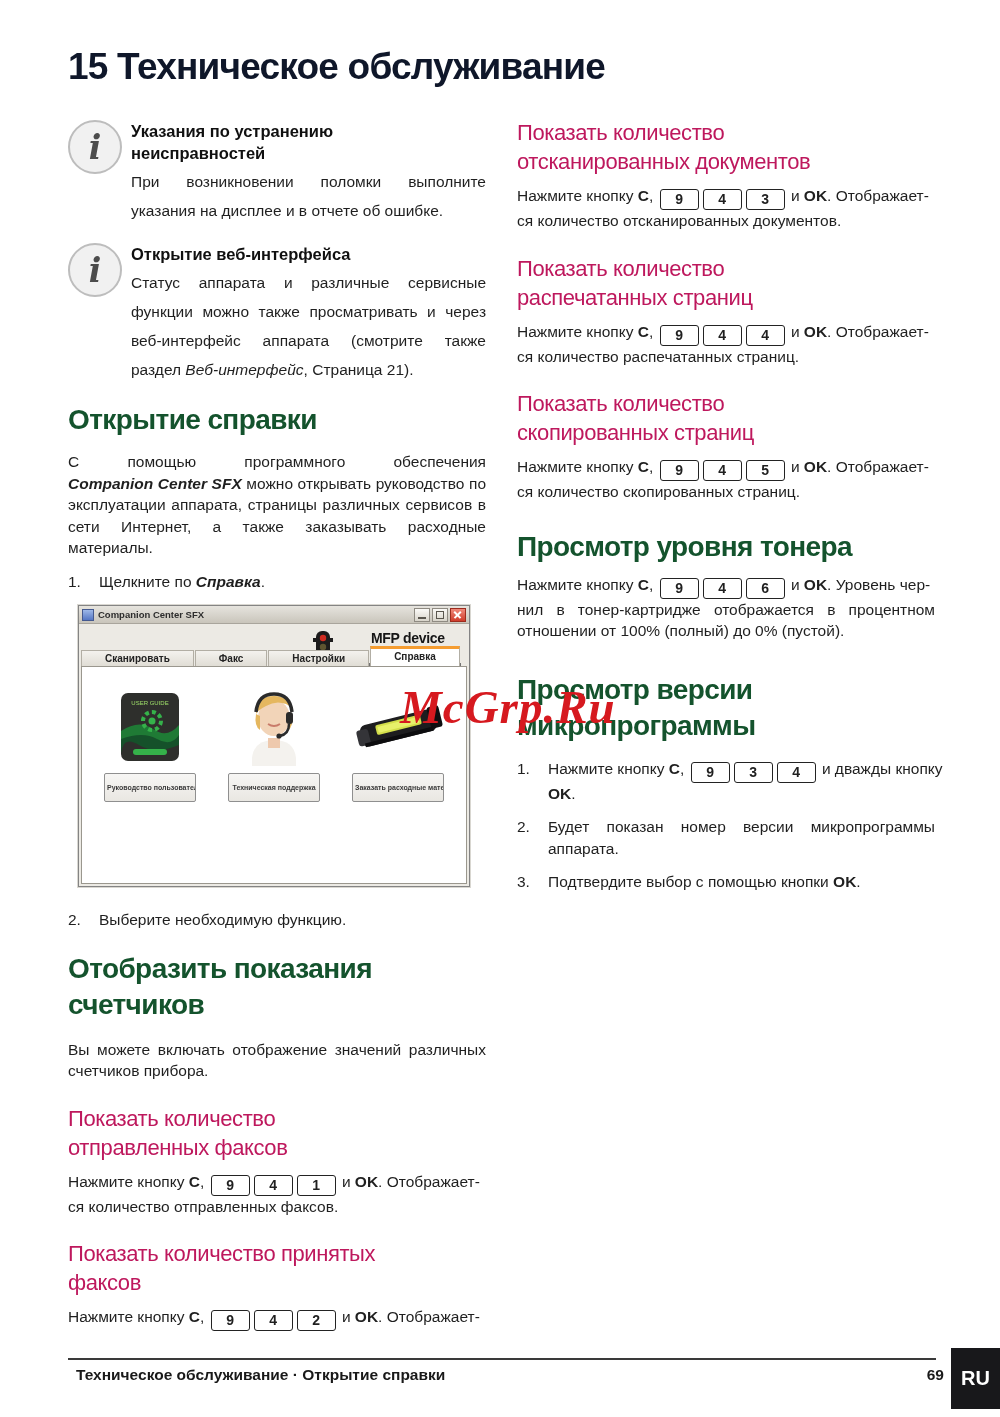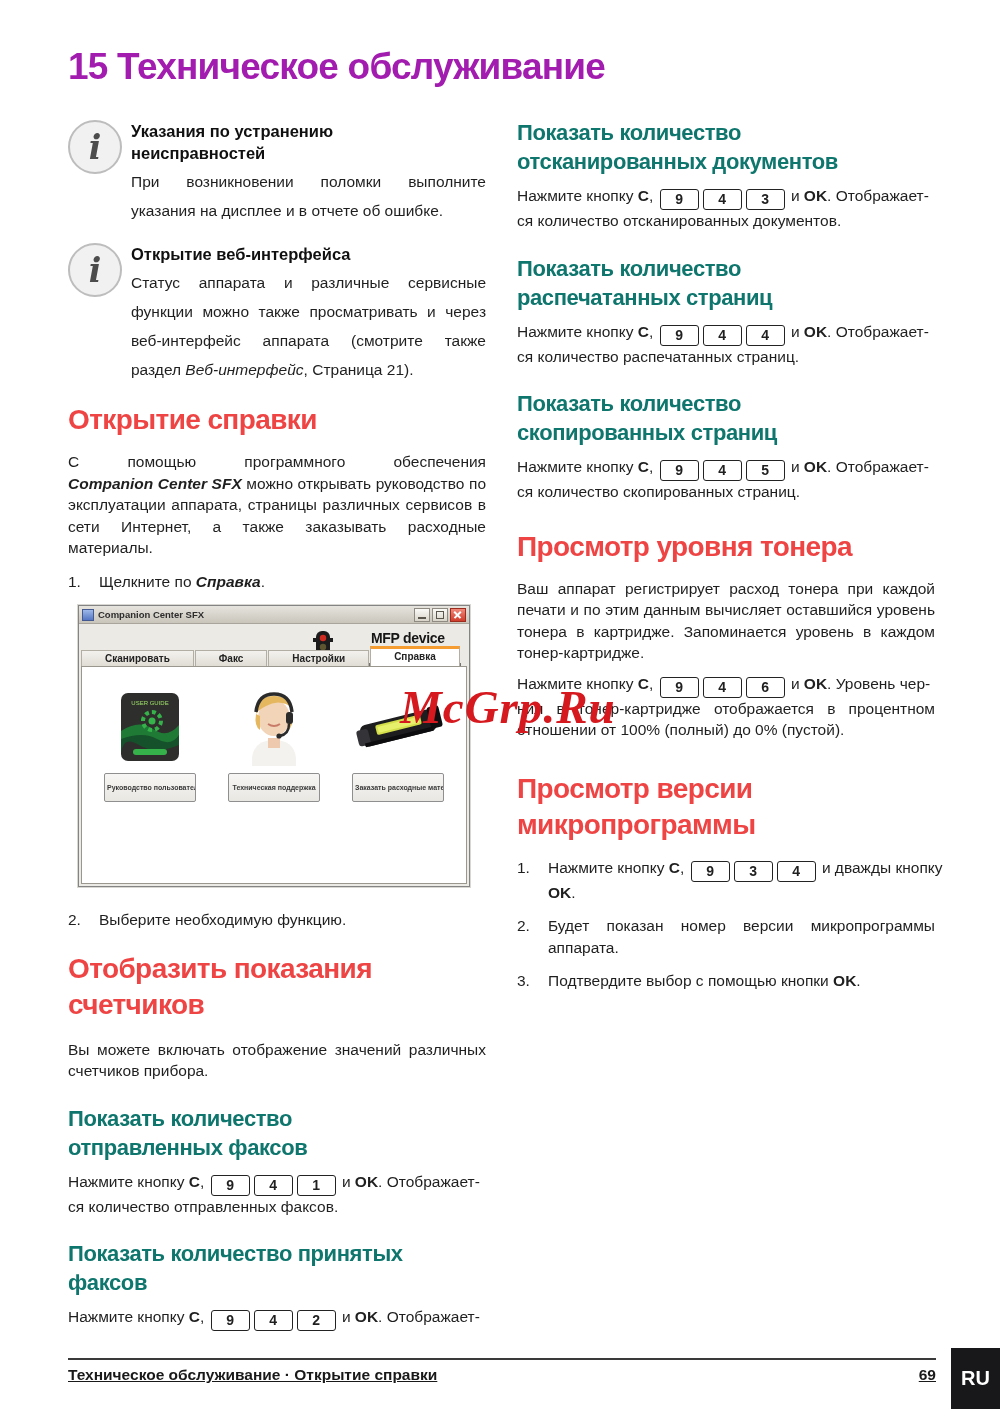"15 Техническое обслуживание" .doc-title { color: #a21caf -> #0f172a }
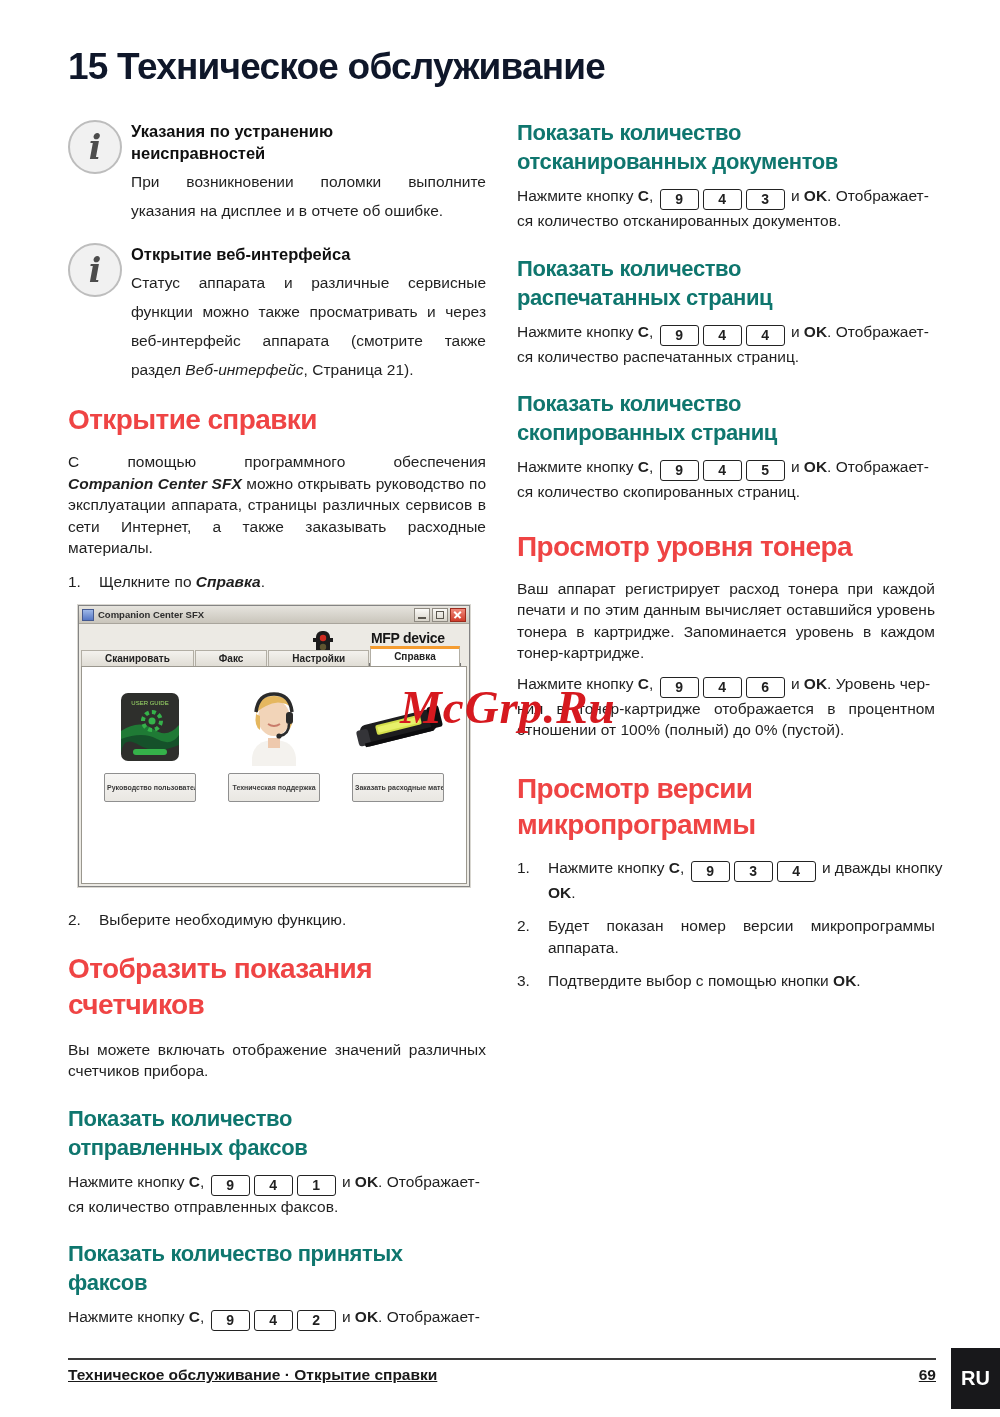"Показать количество" .h-sub { color: #0f766e -> #be185d; font-weight: 700 -> 400 }
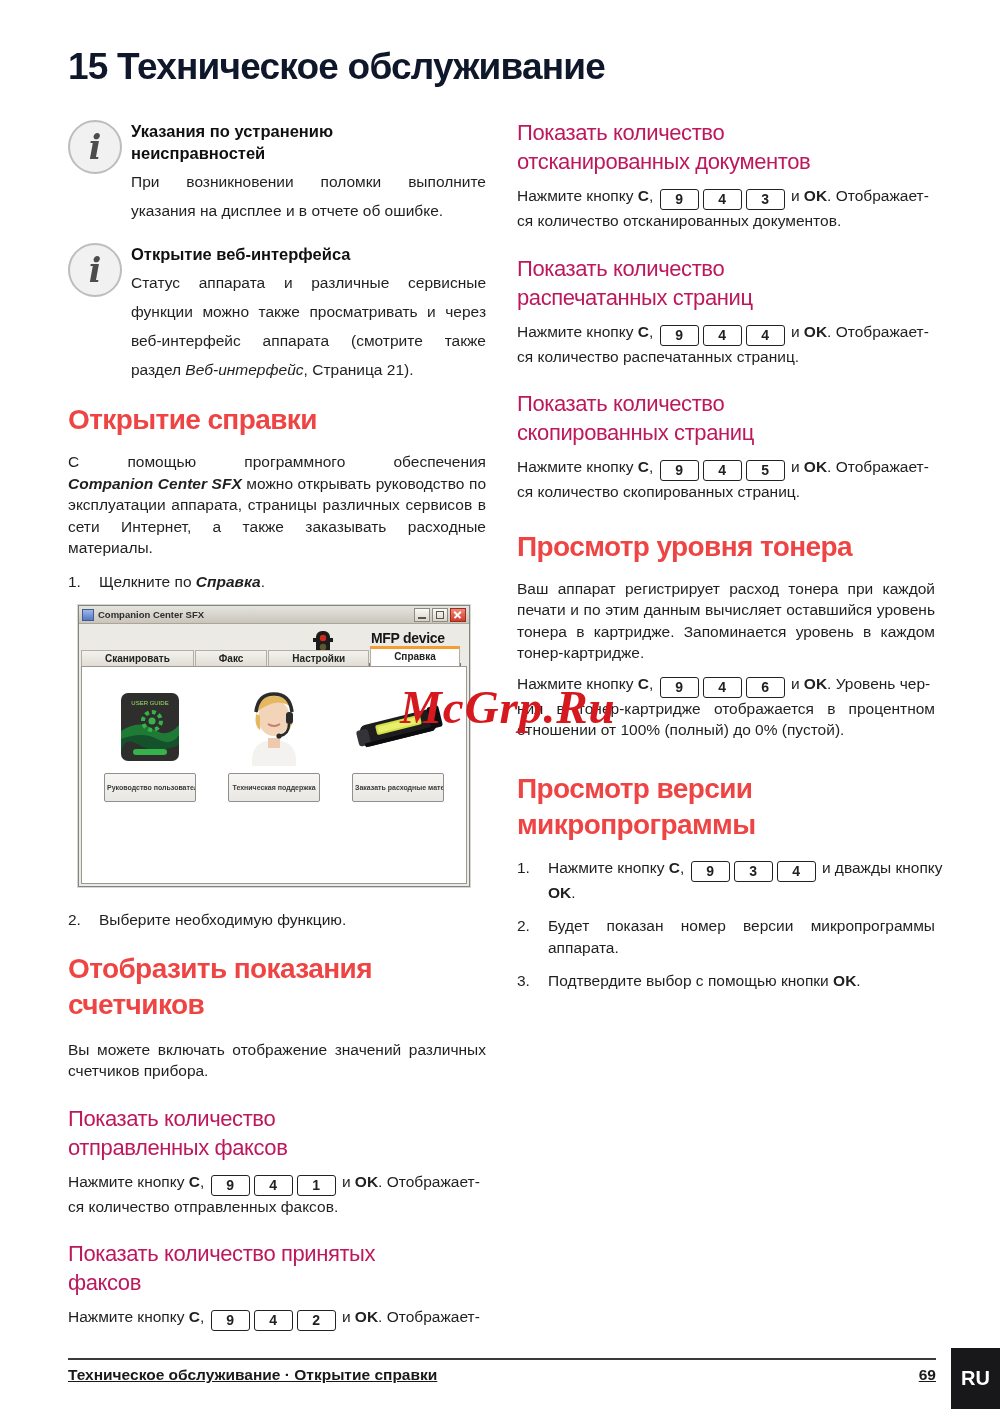"Открытие справки" .h-big { color: #ef4444 -> #14532d }
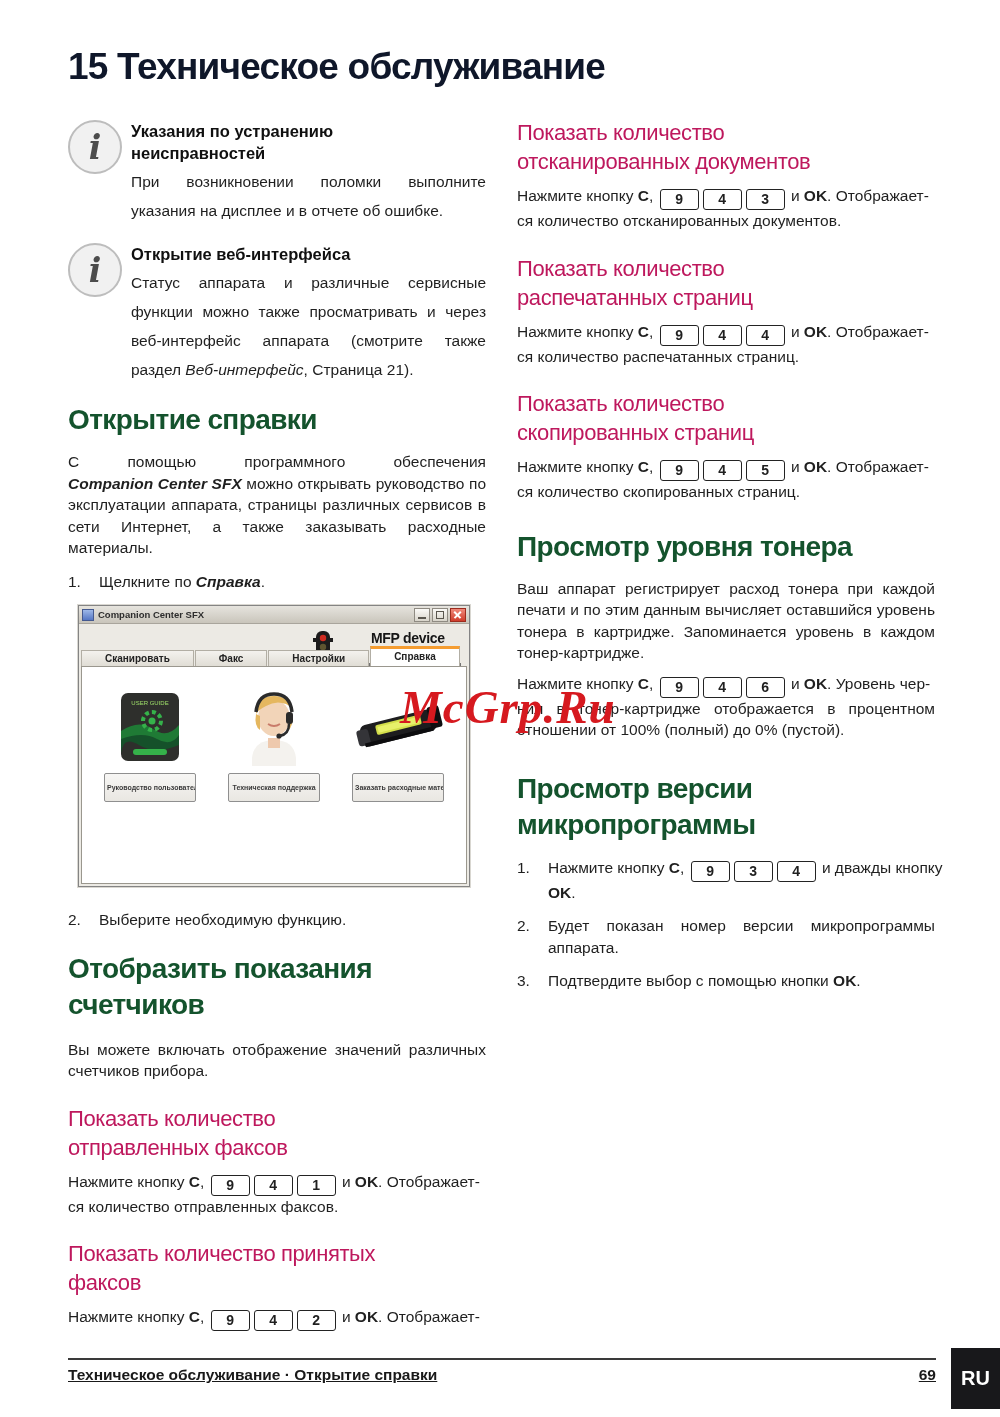"Ваш аппарат регистрирует расход тонера" p.body-p { html: <p>Ваш аппарат регистрирует расход тонера при каждой печати и по этим данным вычисляет оставшийся уровень тонера в картридже. Запоминается уровень в каждом тонер-картридже.</p> -> none }
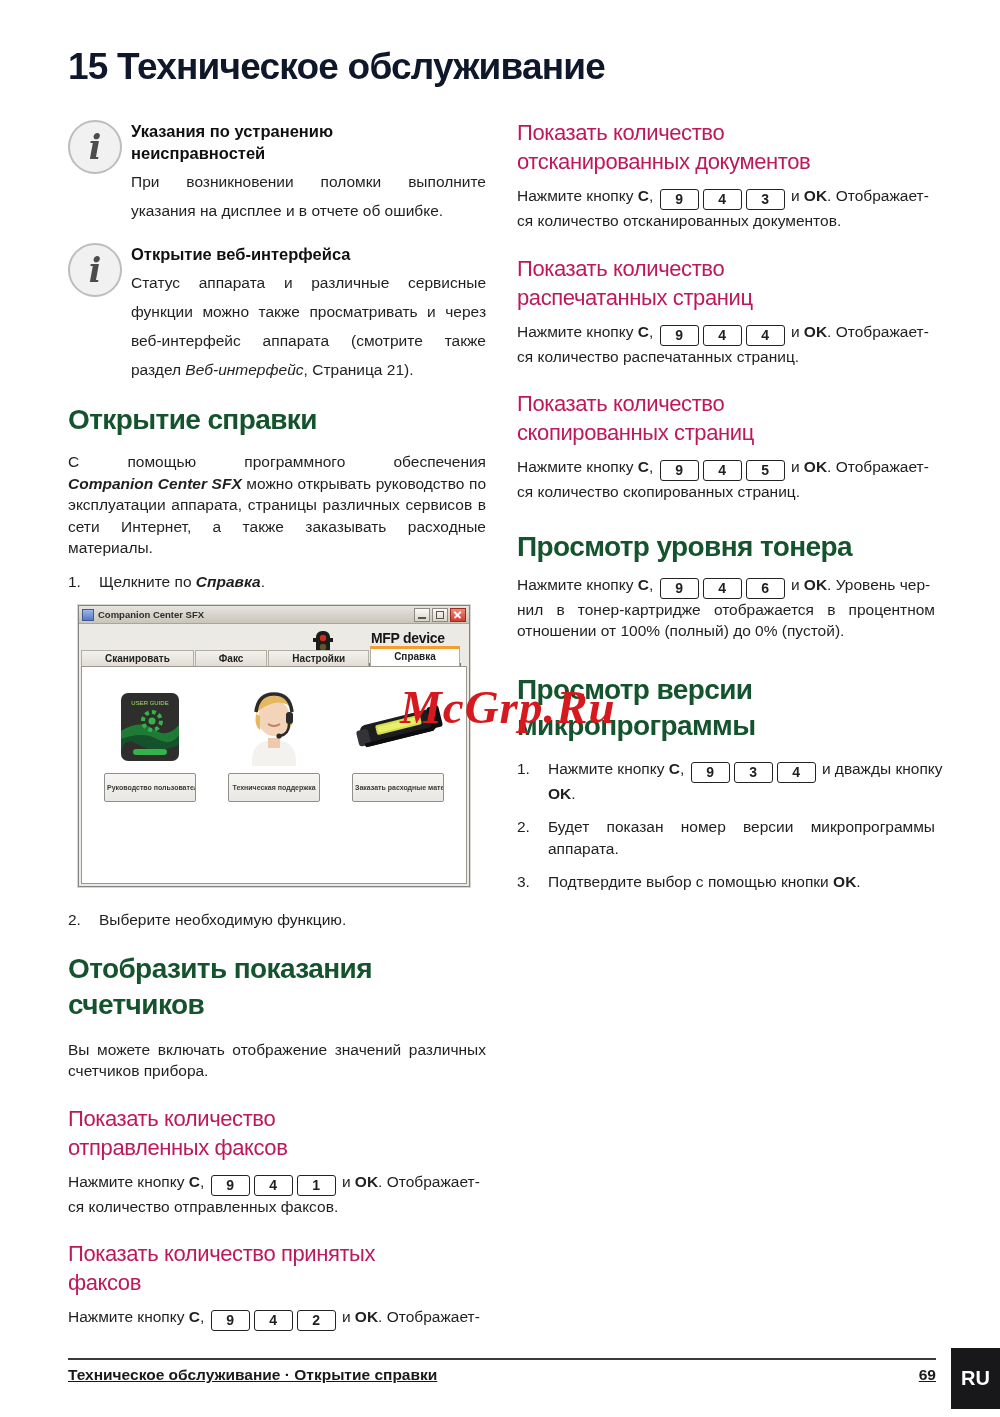"Техническое обслуживание · Открытие" .footer-row { left: 68px -> 76px; text-decoration: underline -> none }
